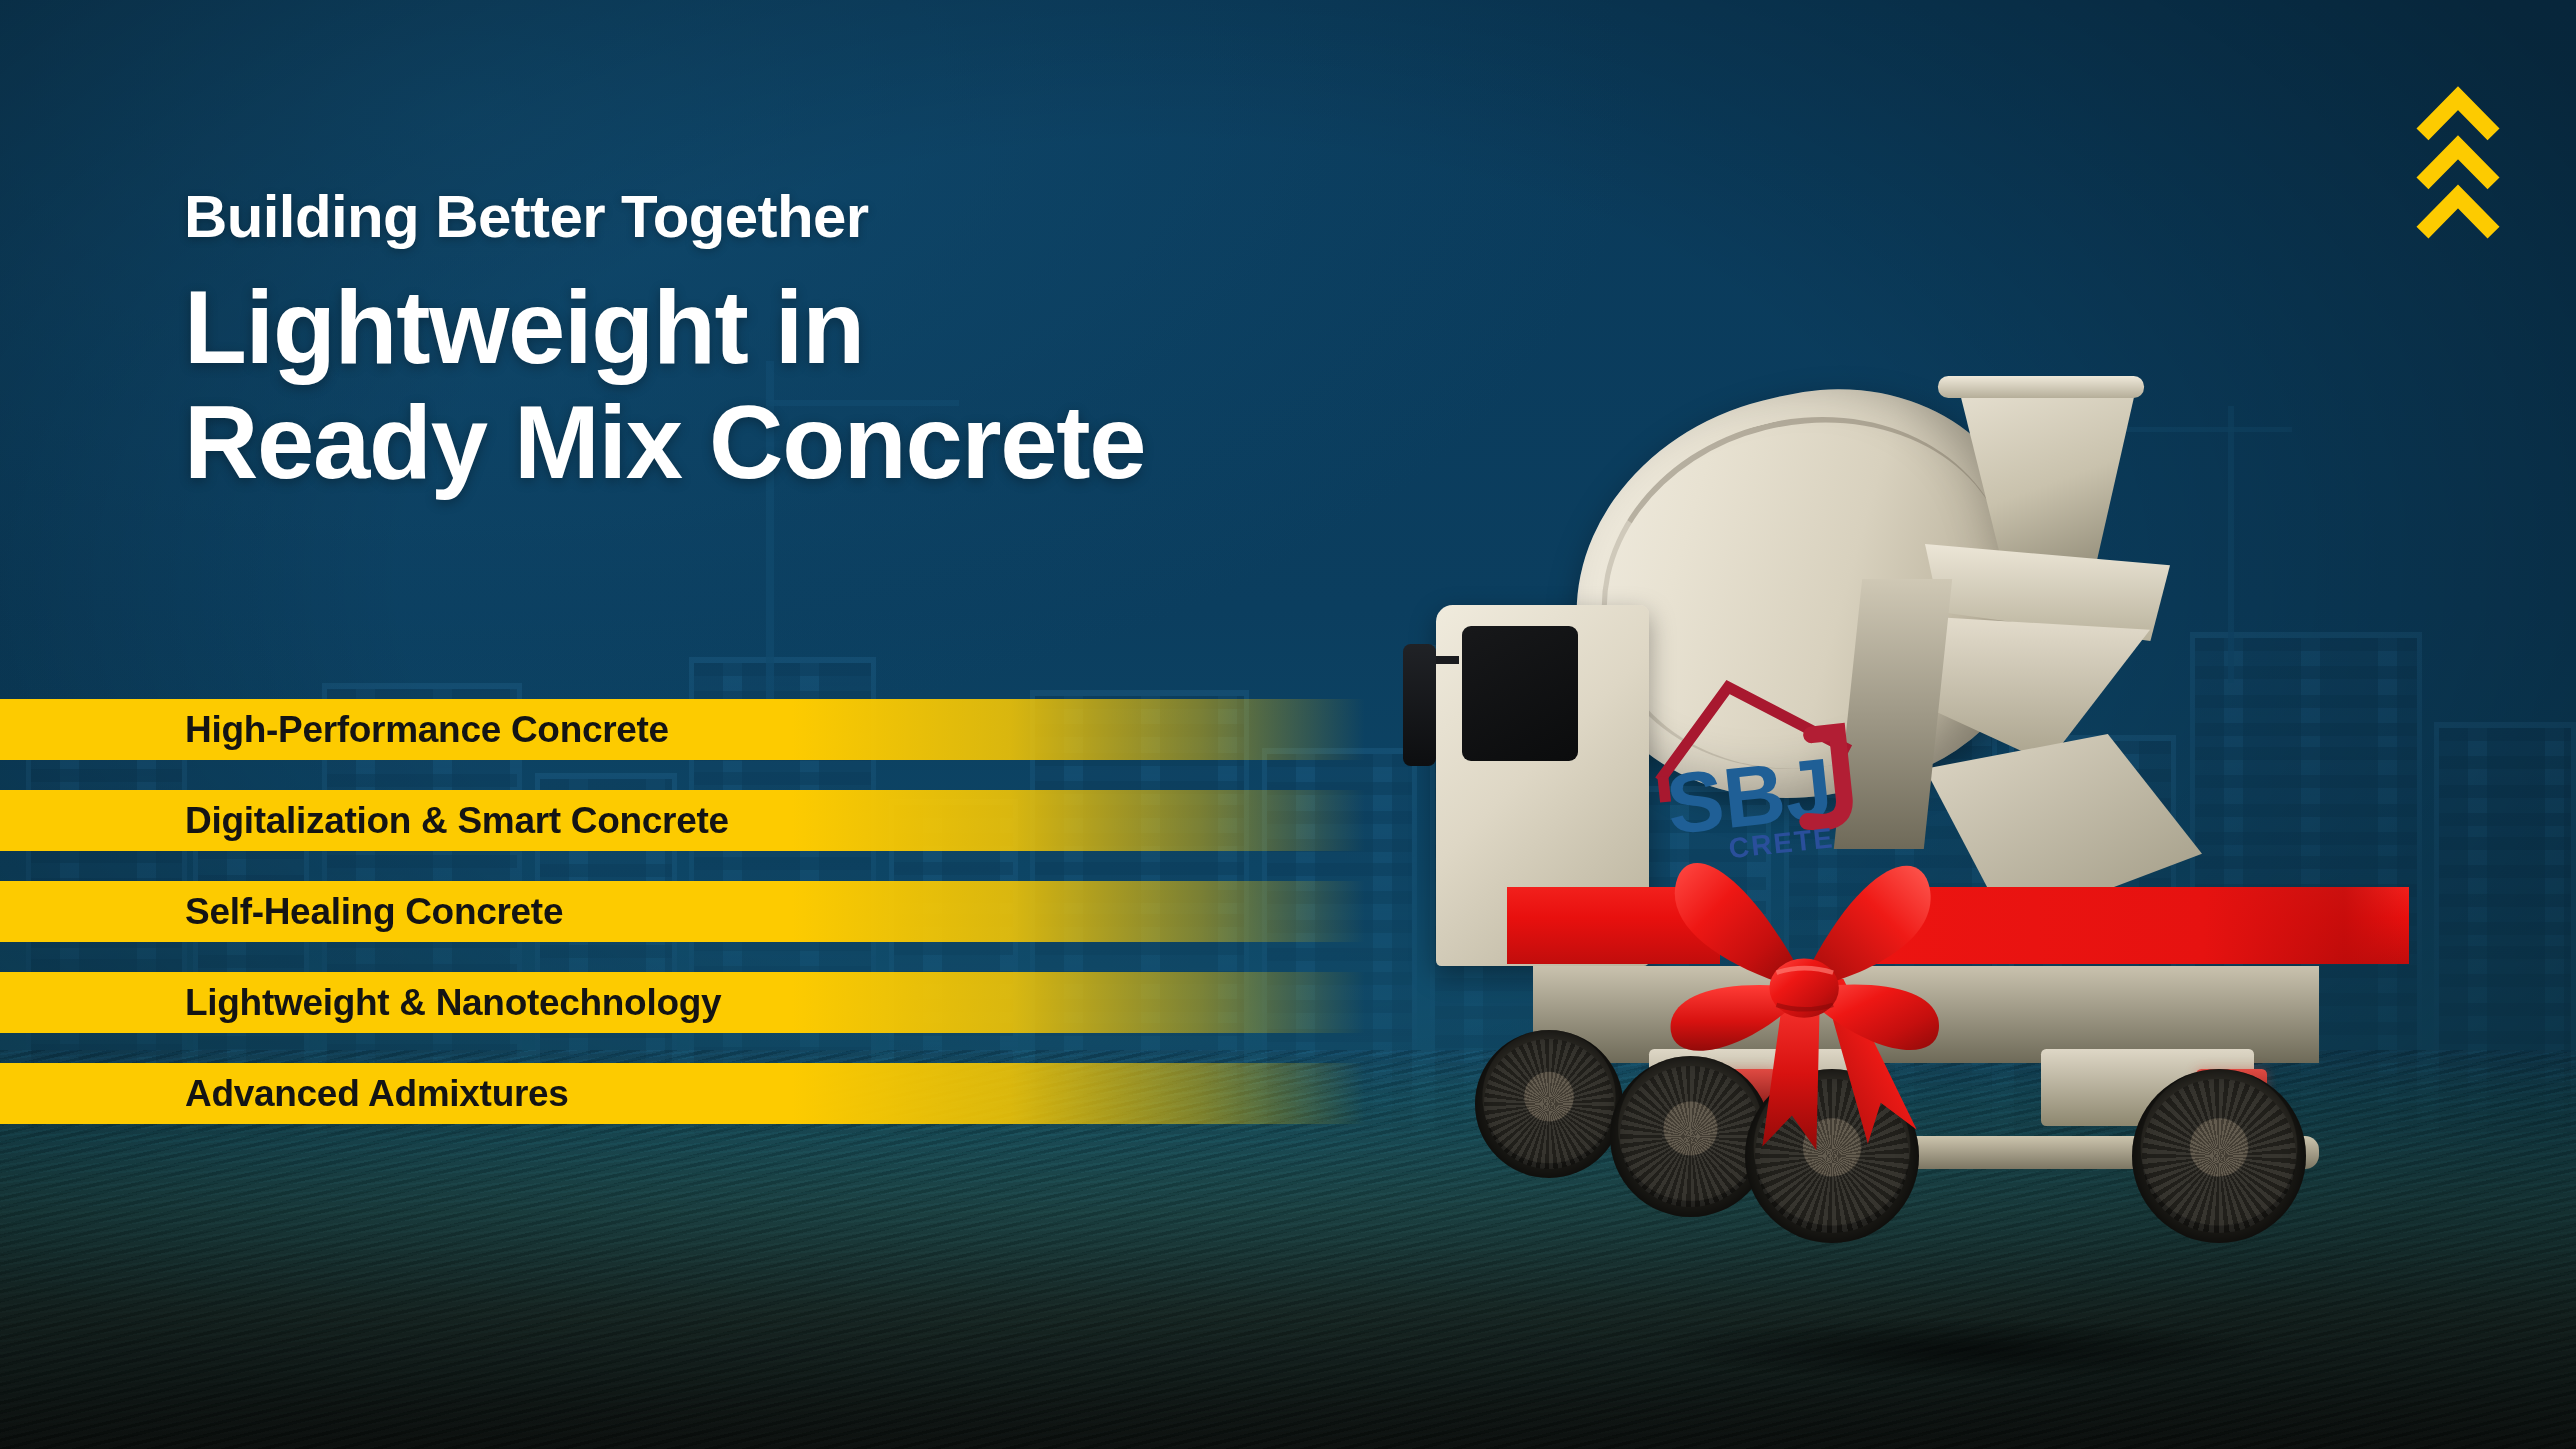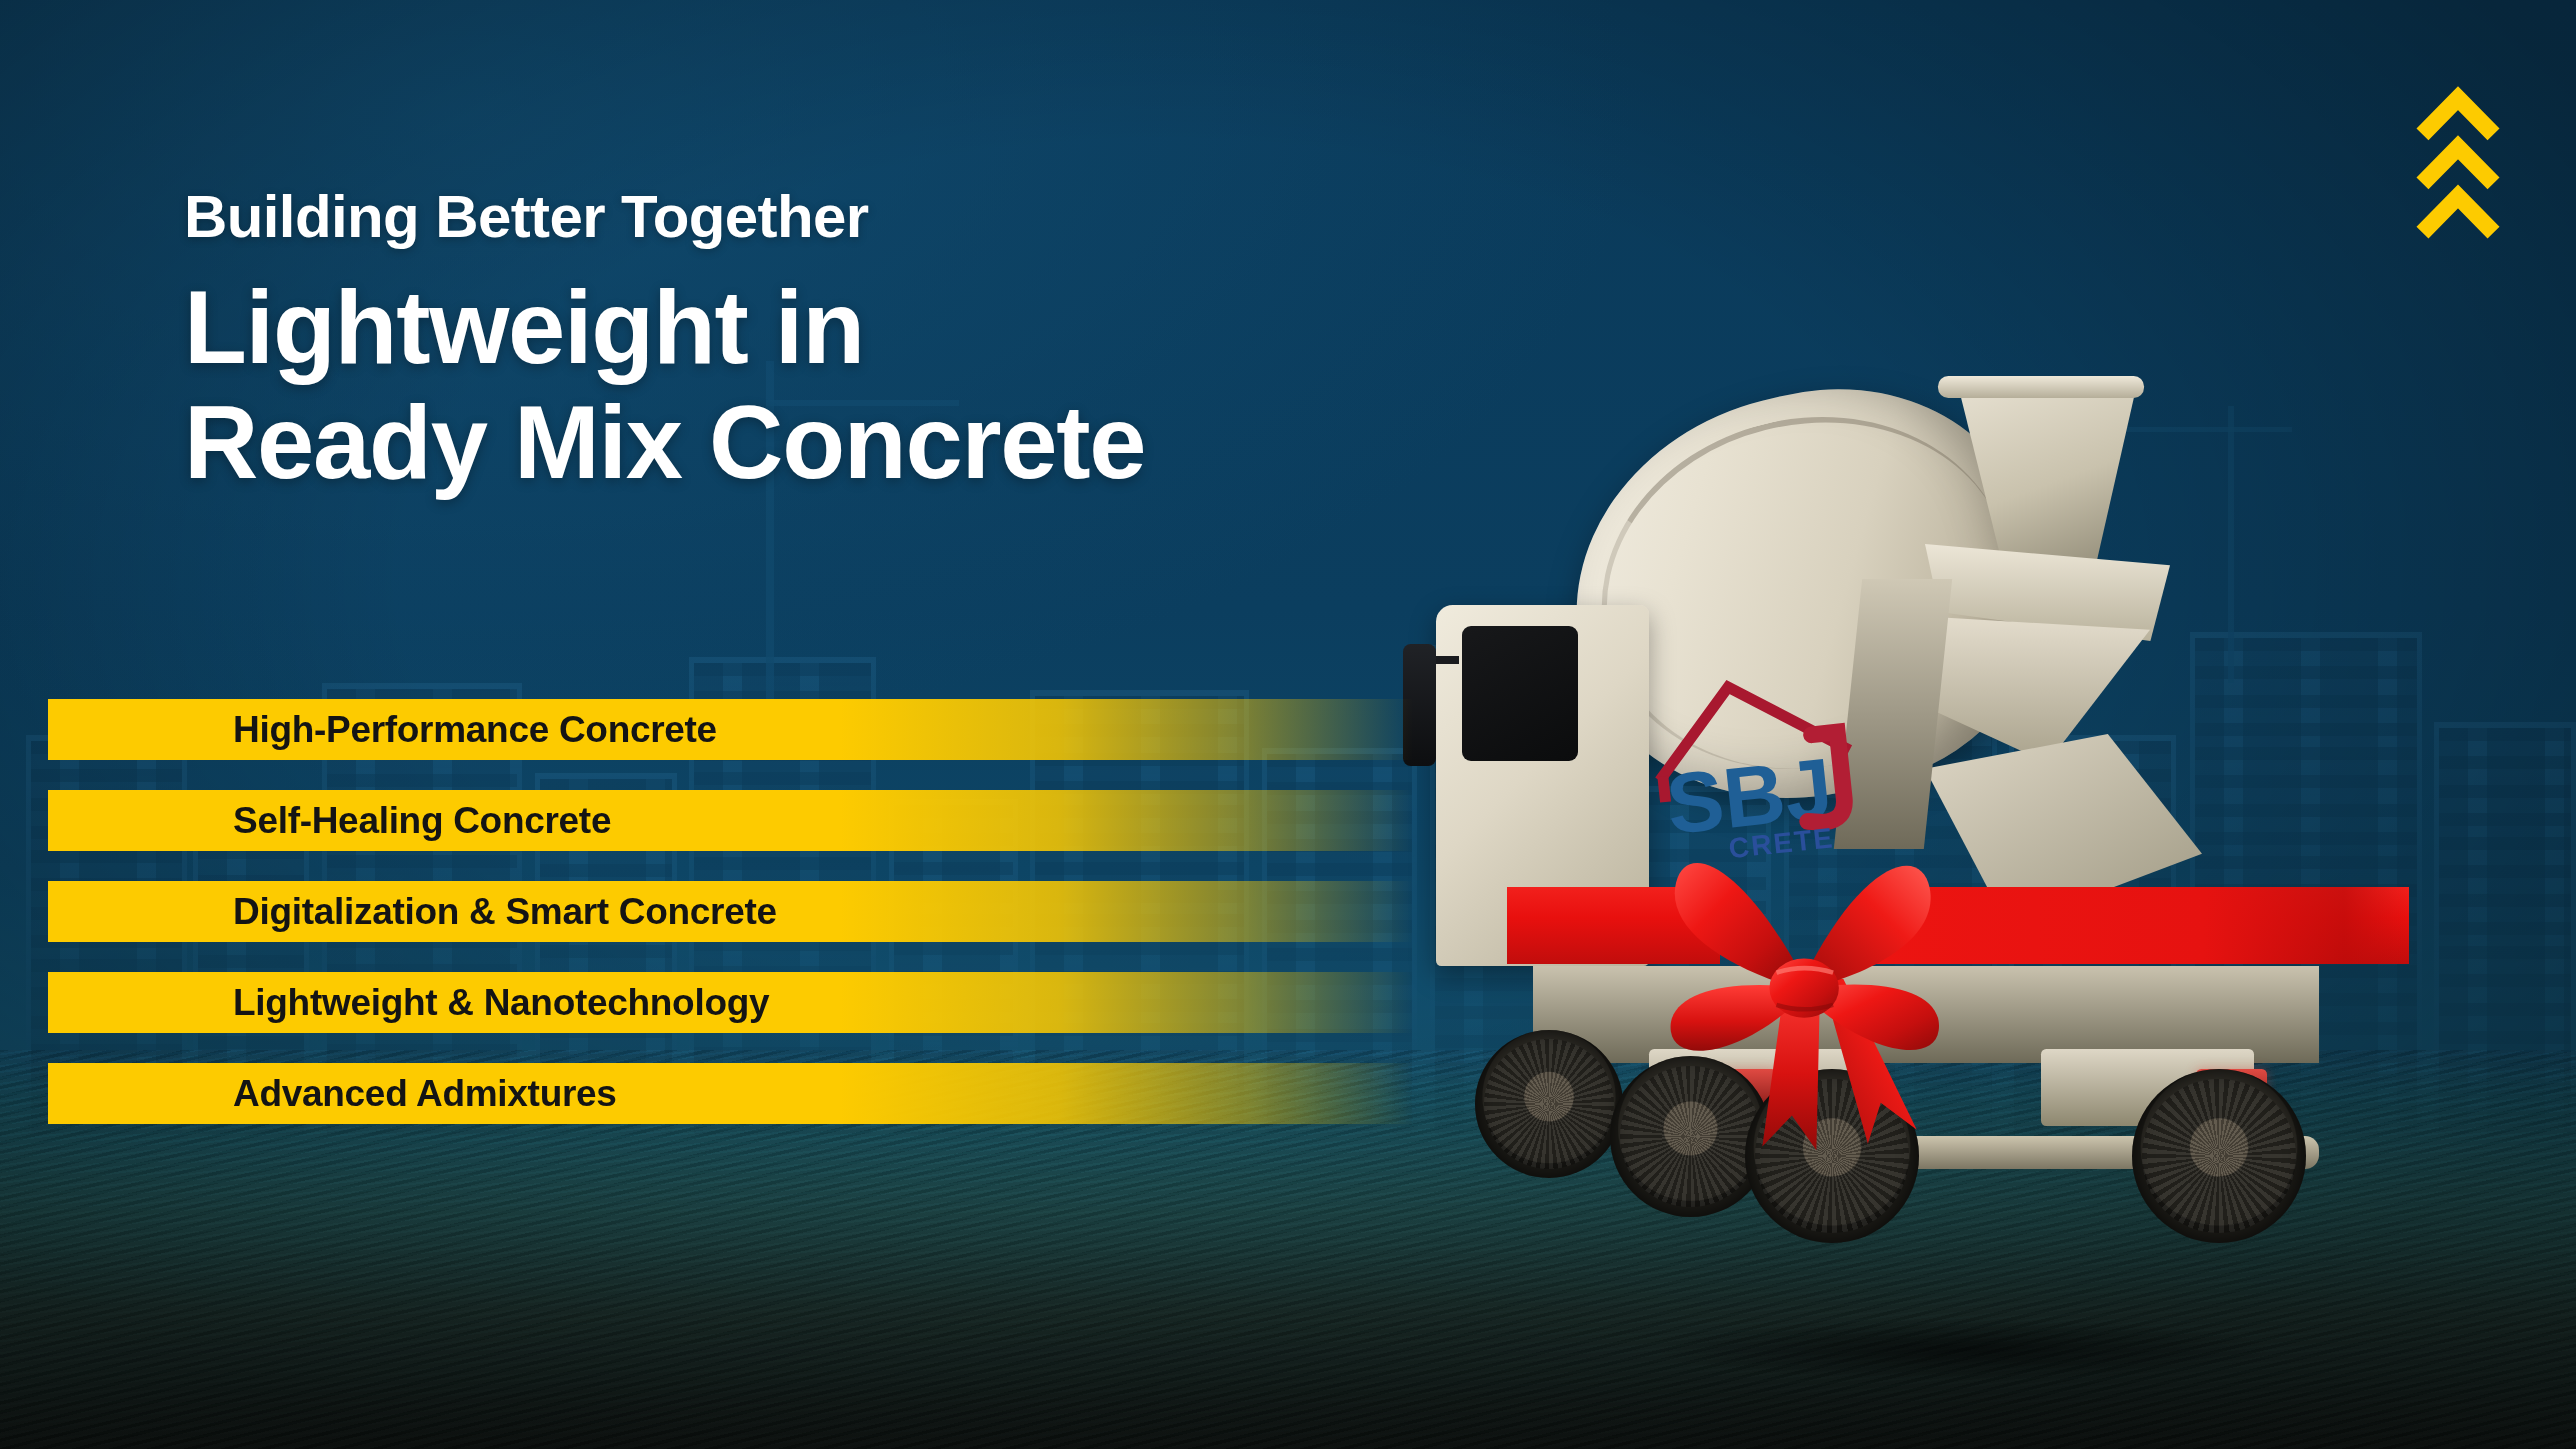"High-Performance Concrete" .features { margin-left: 48px -> none }
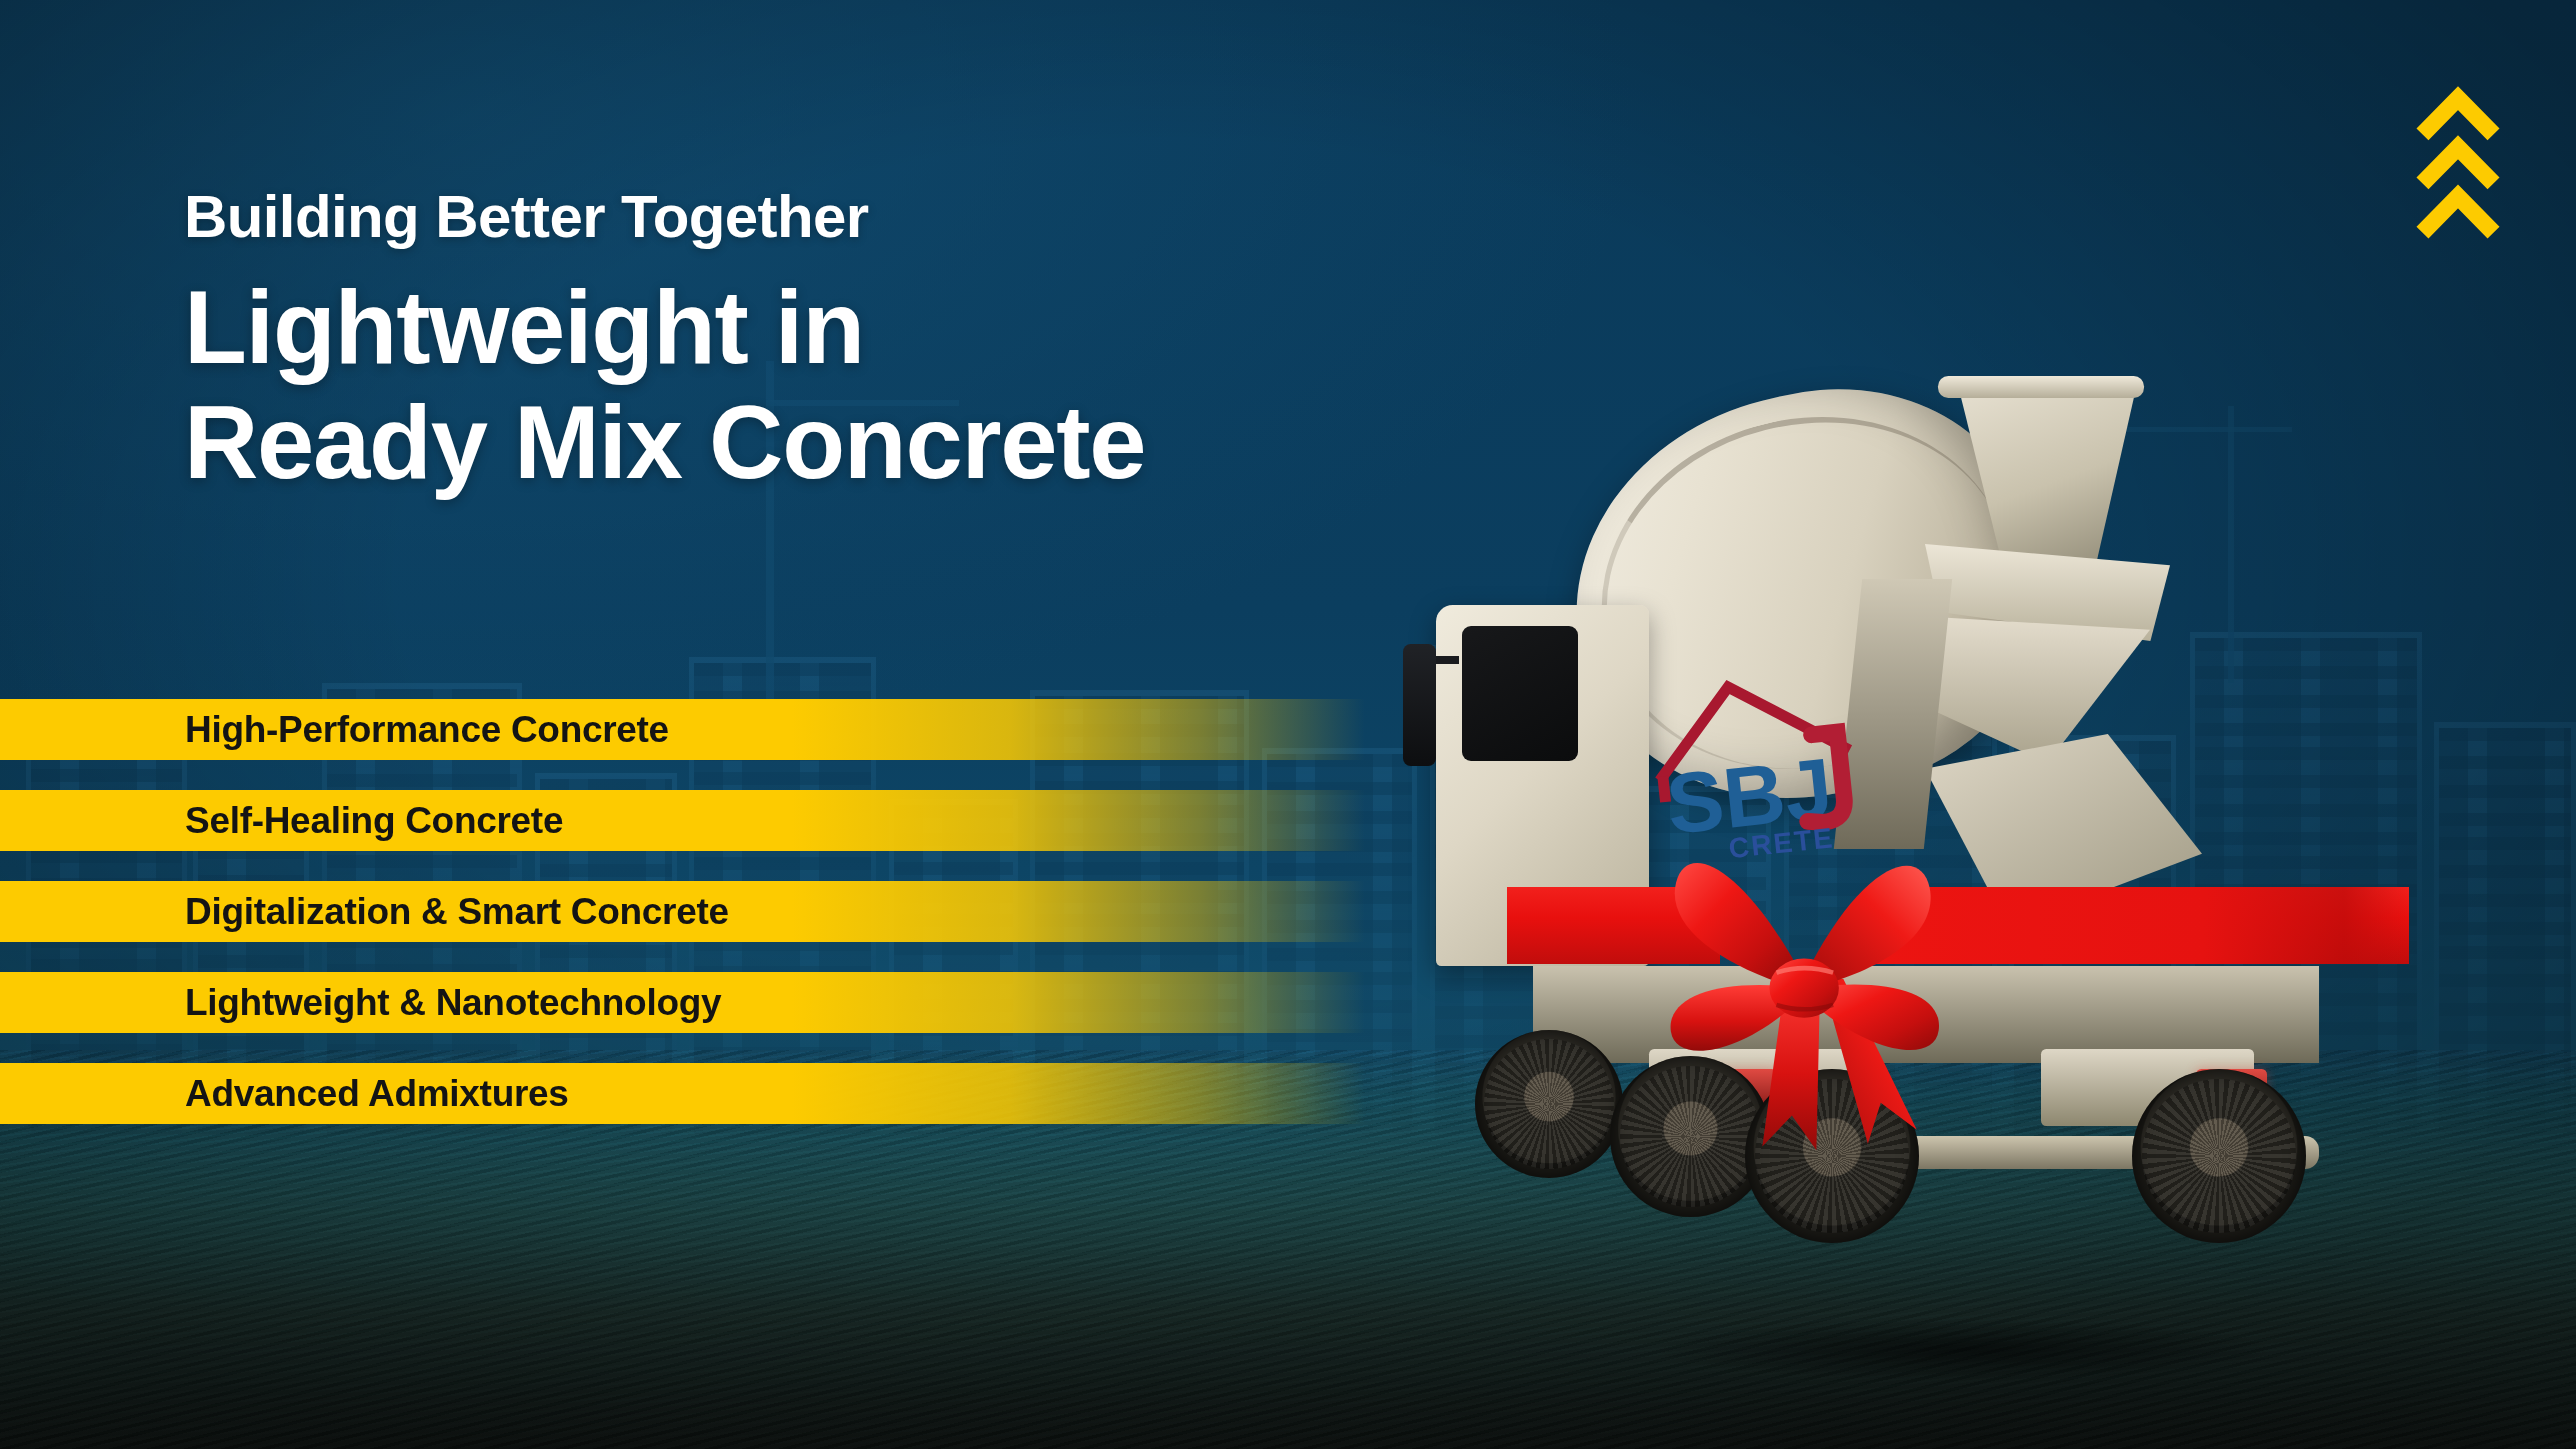"Self-Healing Concrete" div.feature-row { order: before "Digitalization & Smart Concrete" -> after "Digitalization & Smart Concrete" }
